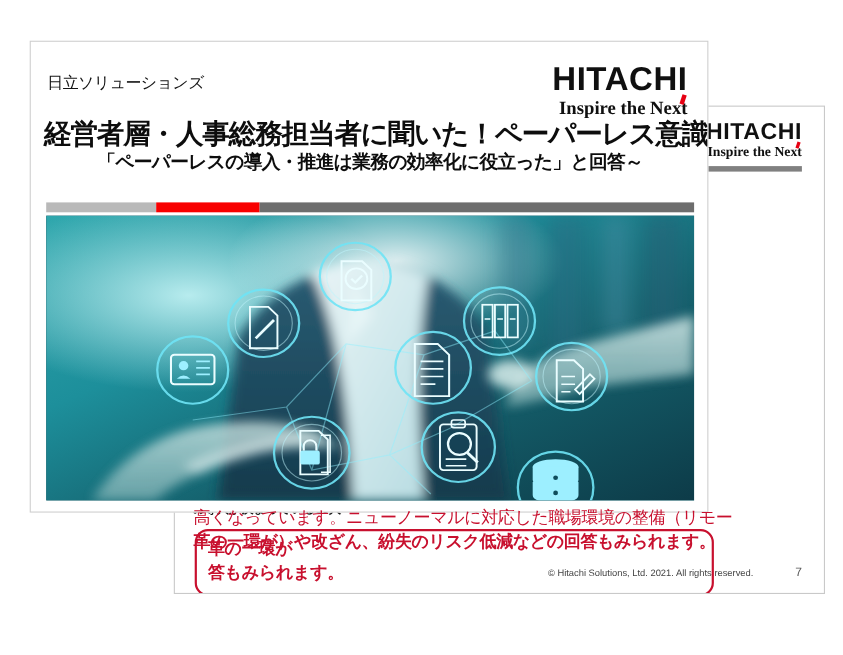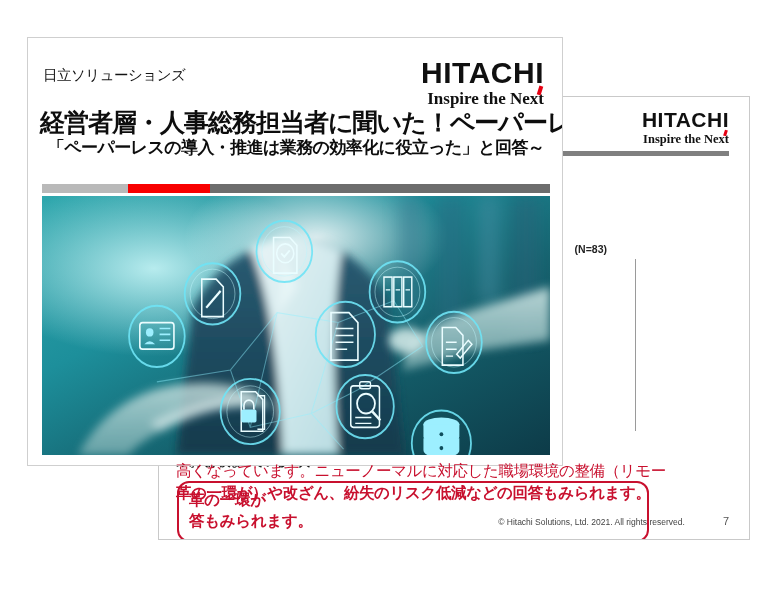"日立ソリューションズ" .front-slide { width: 536px -> 617px }
